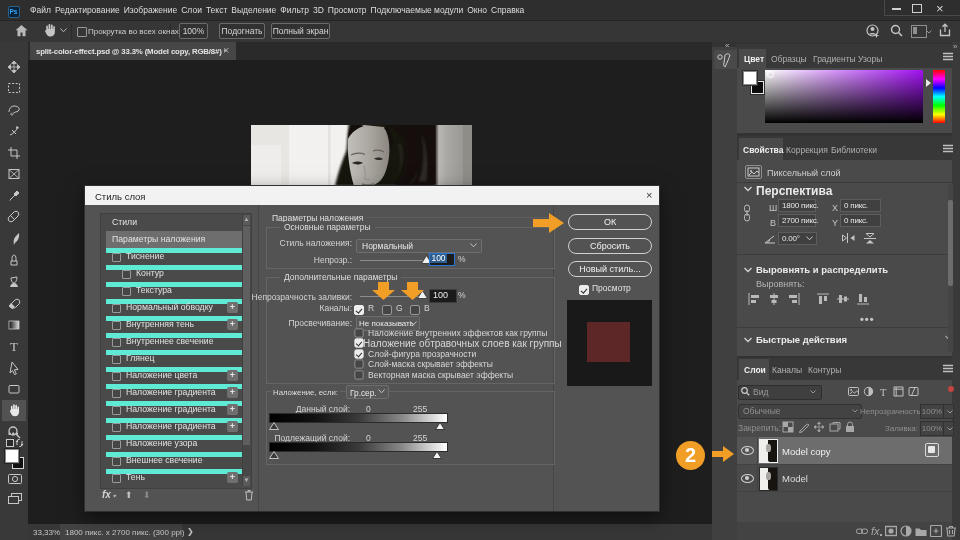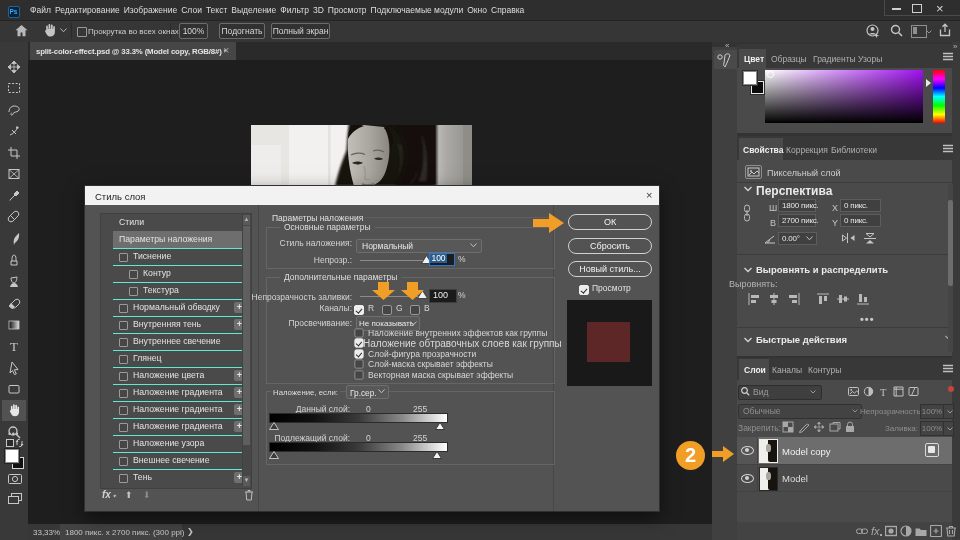"Стили" .srow { border-bottom: 1px solid #5eead4 -> 5px solid #5eead4; left: 12px -> 5px }
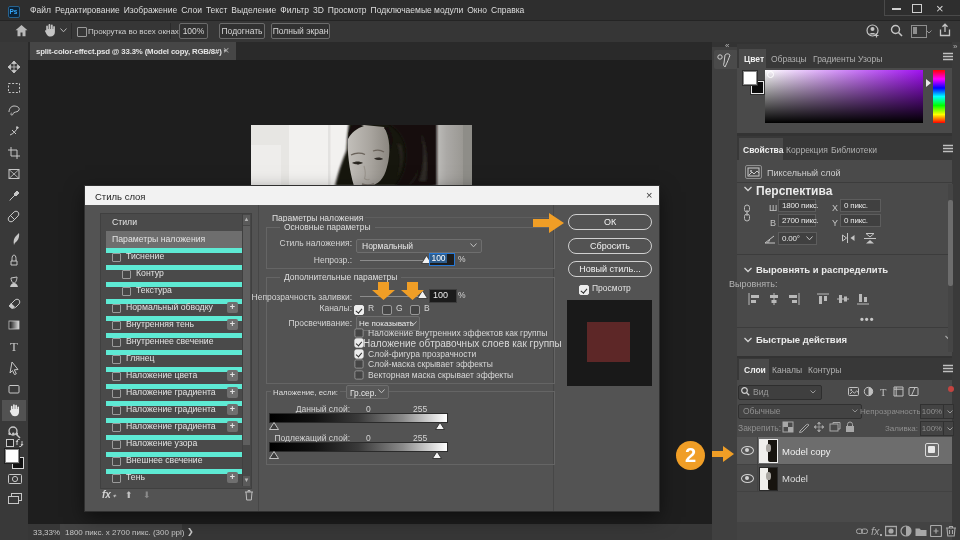"Выровнять:" div.abs { left: 17px -> 44px }
